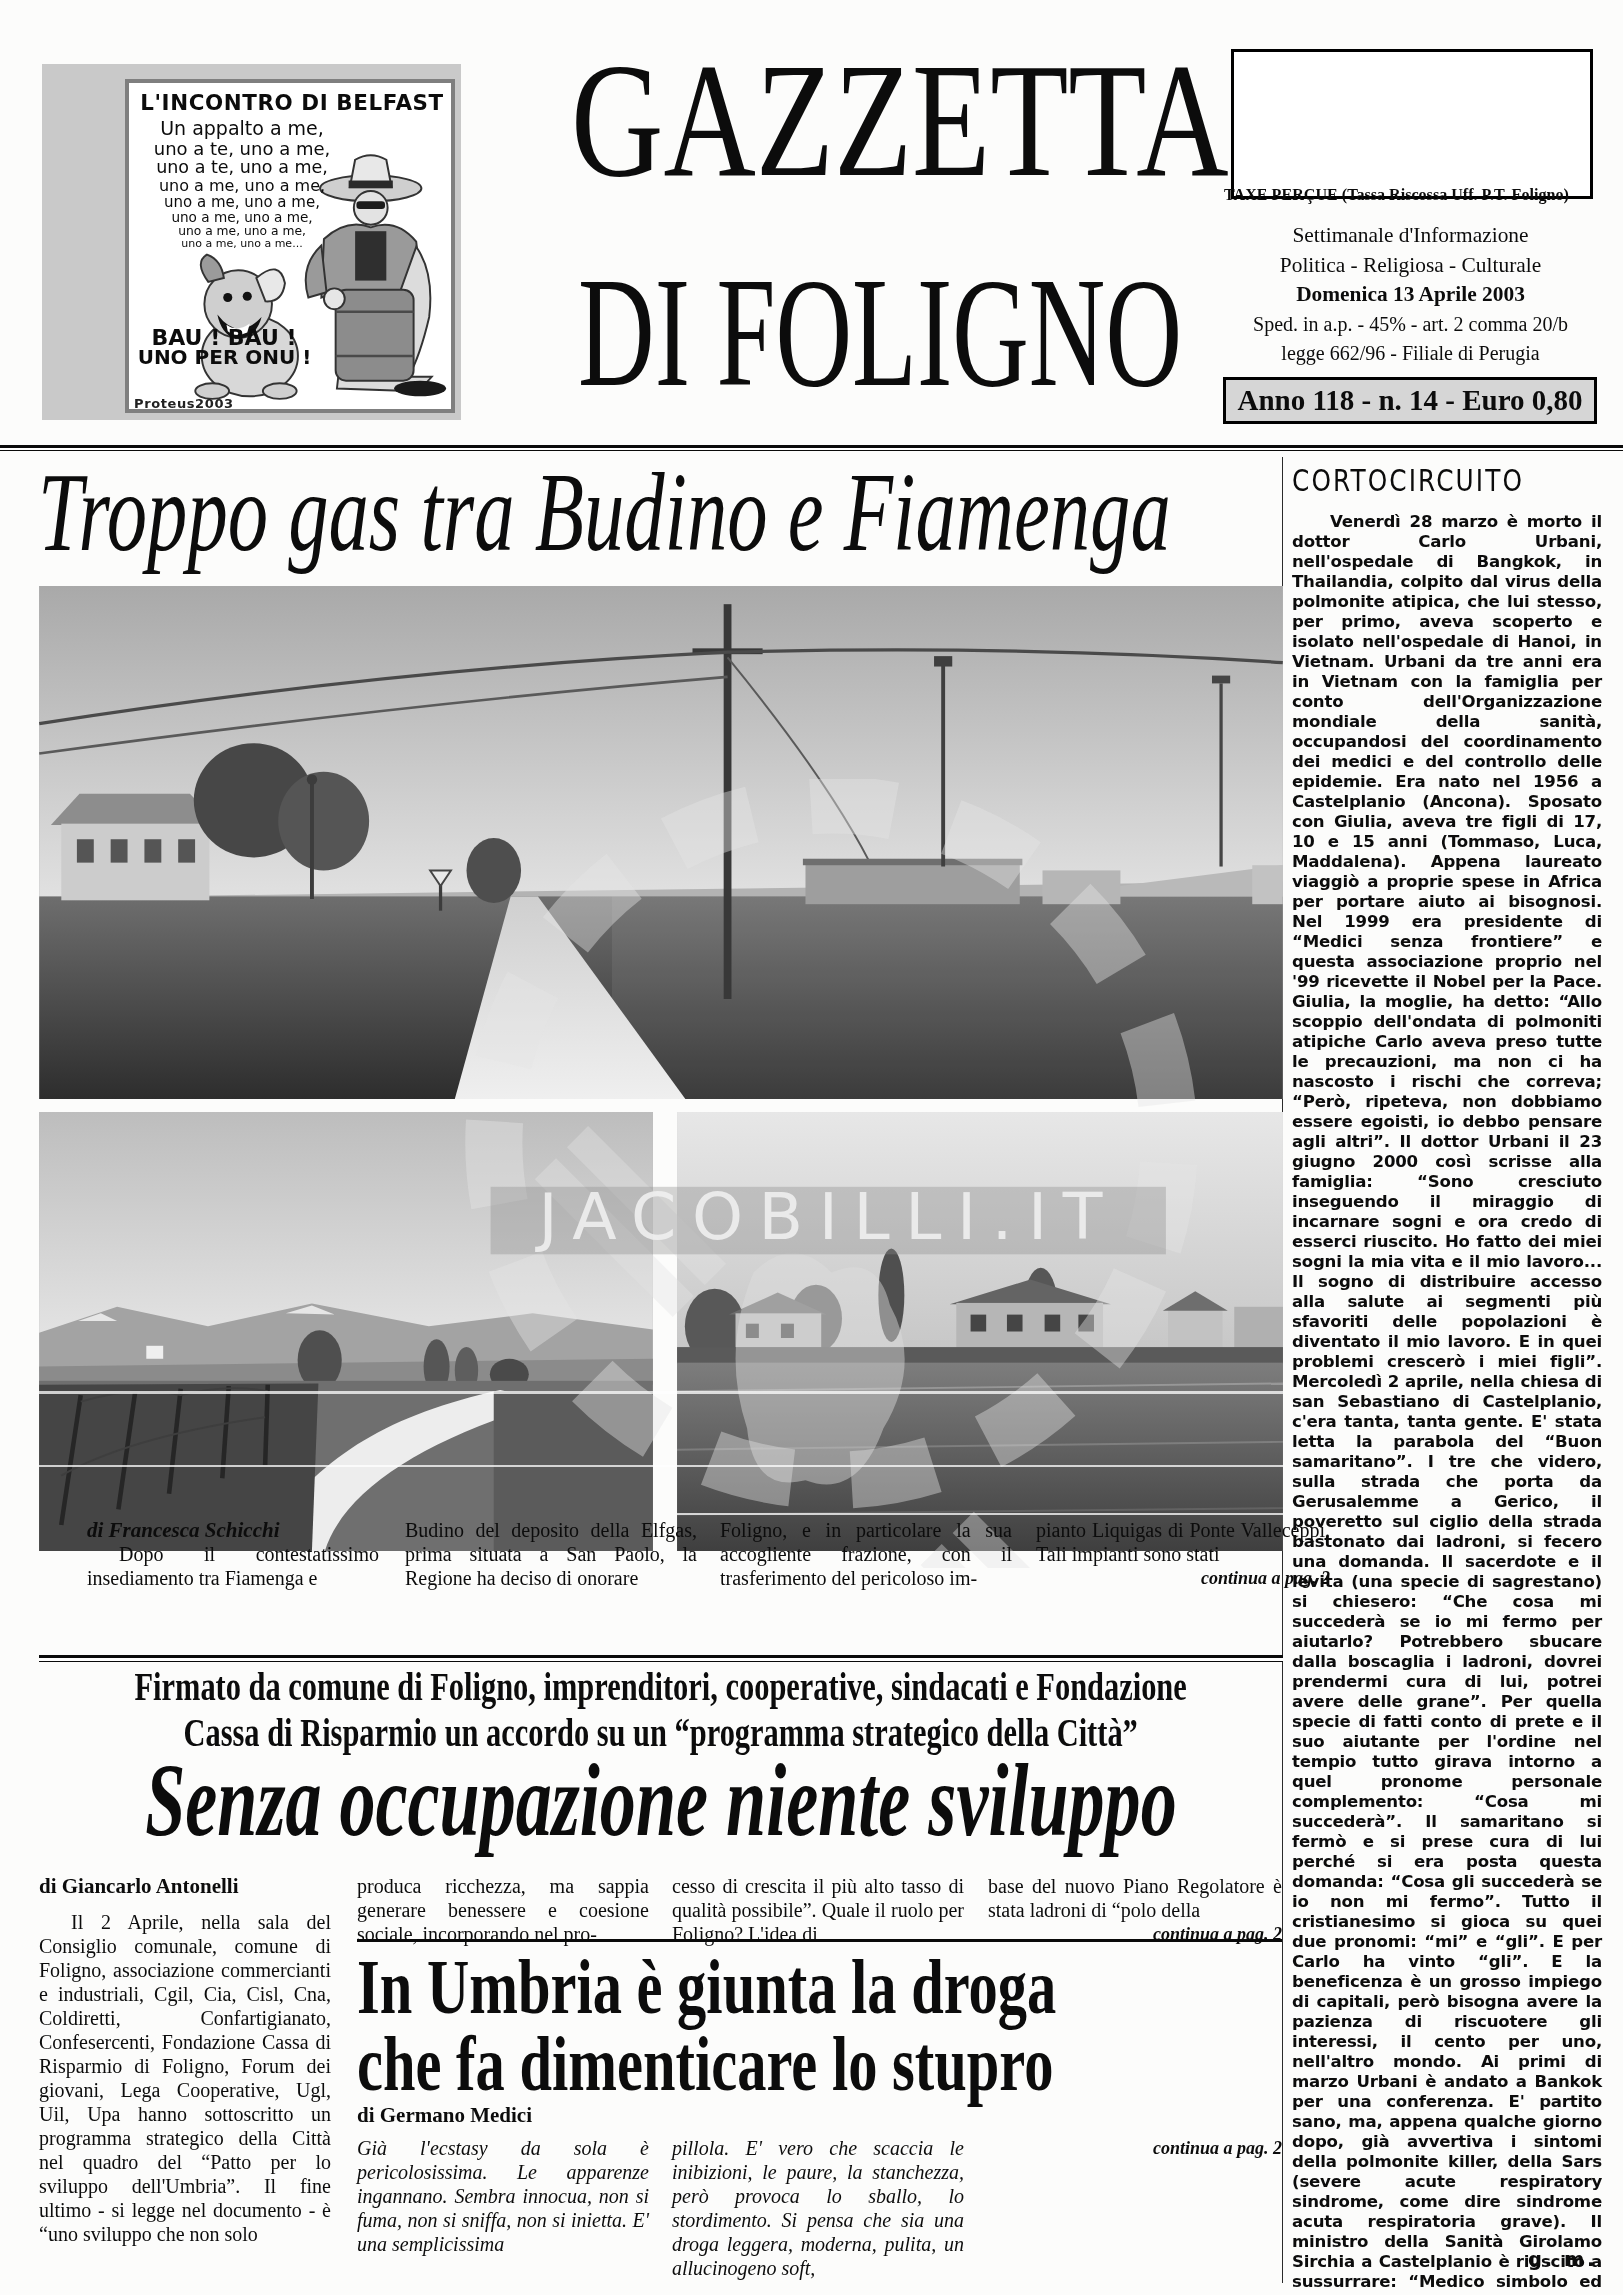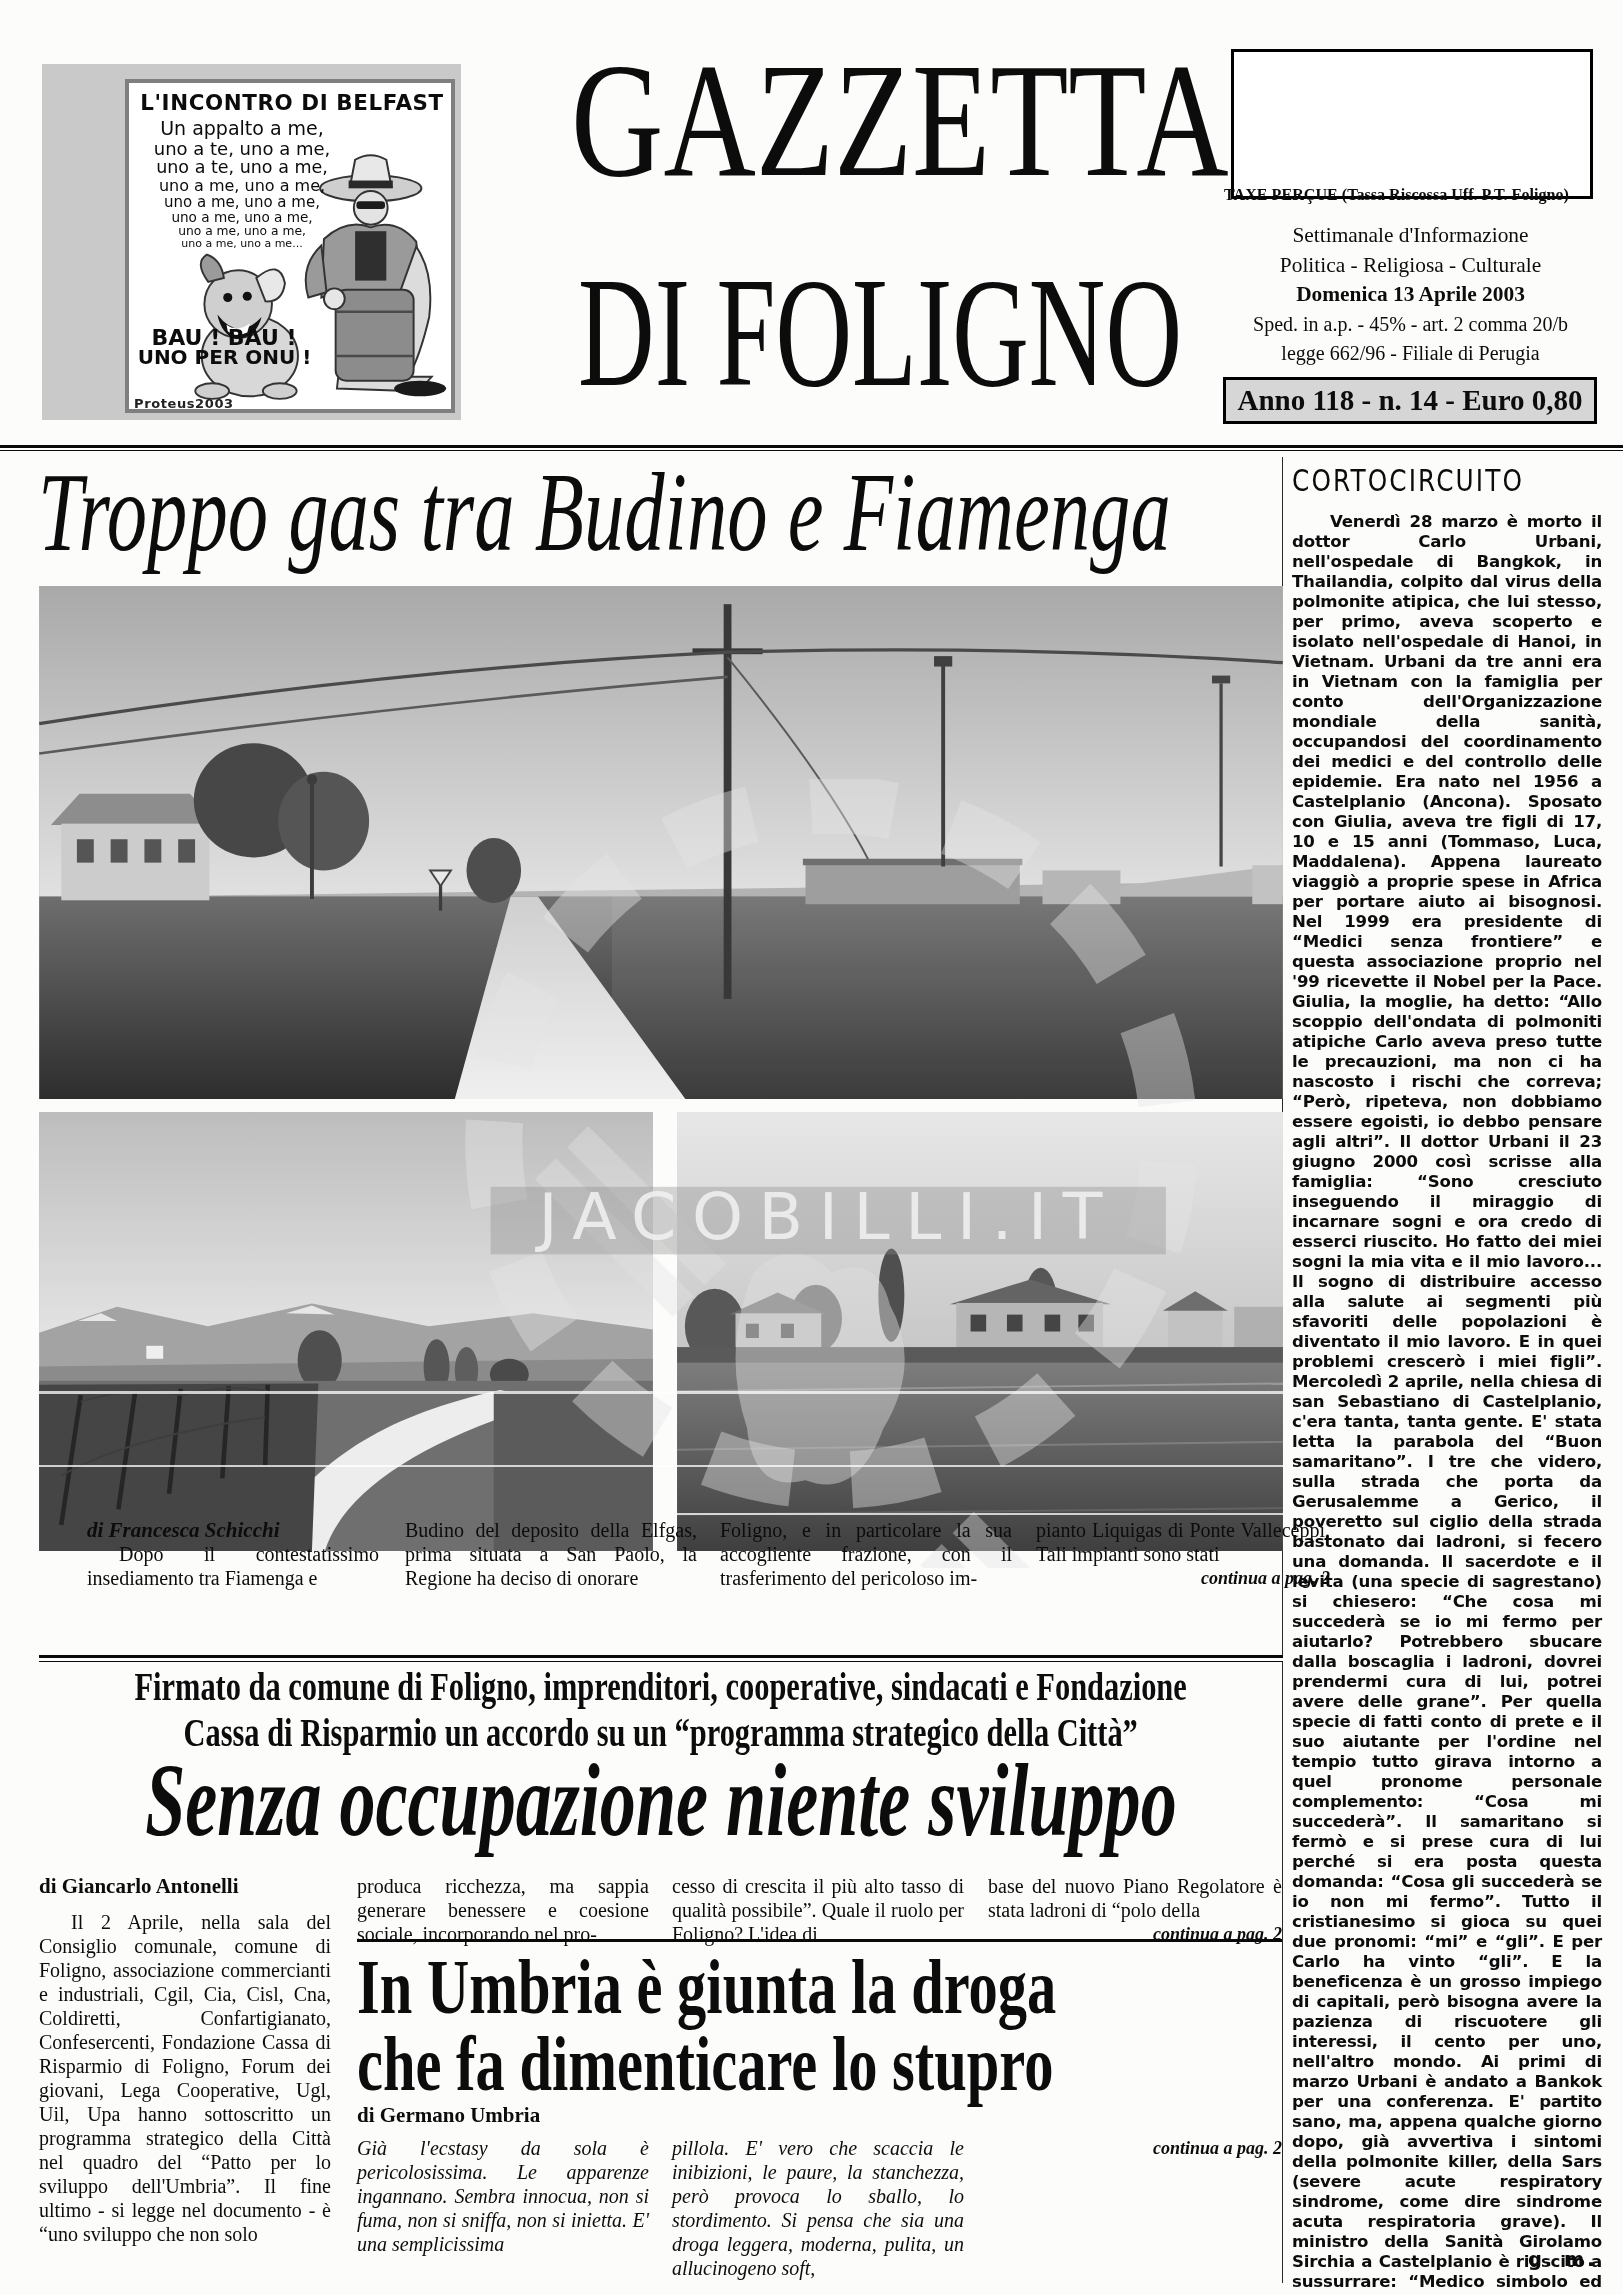"di Germano Umbria" div.abs { text: Umbria -> Medici }
